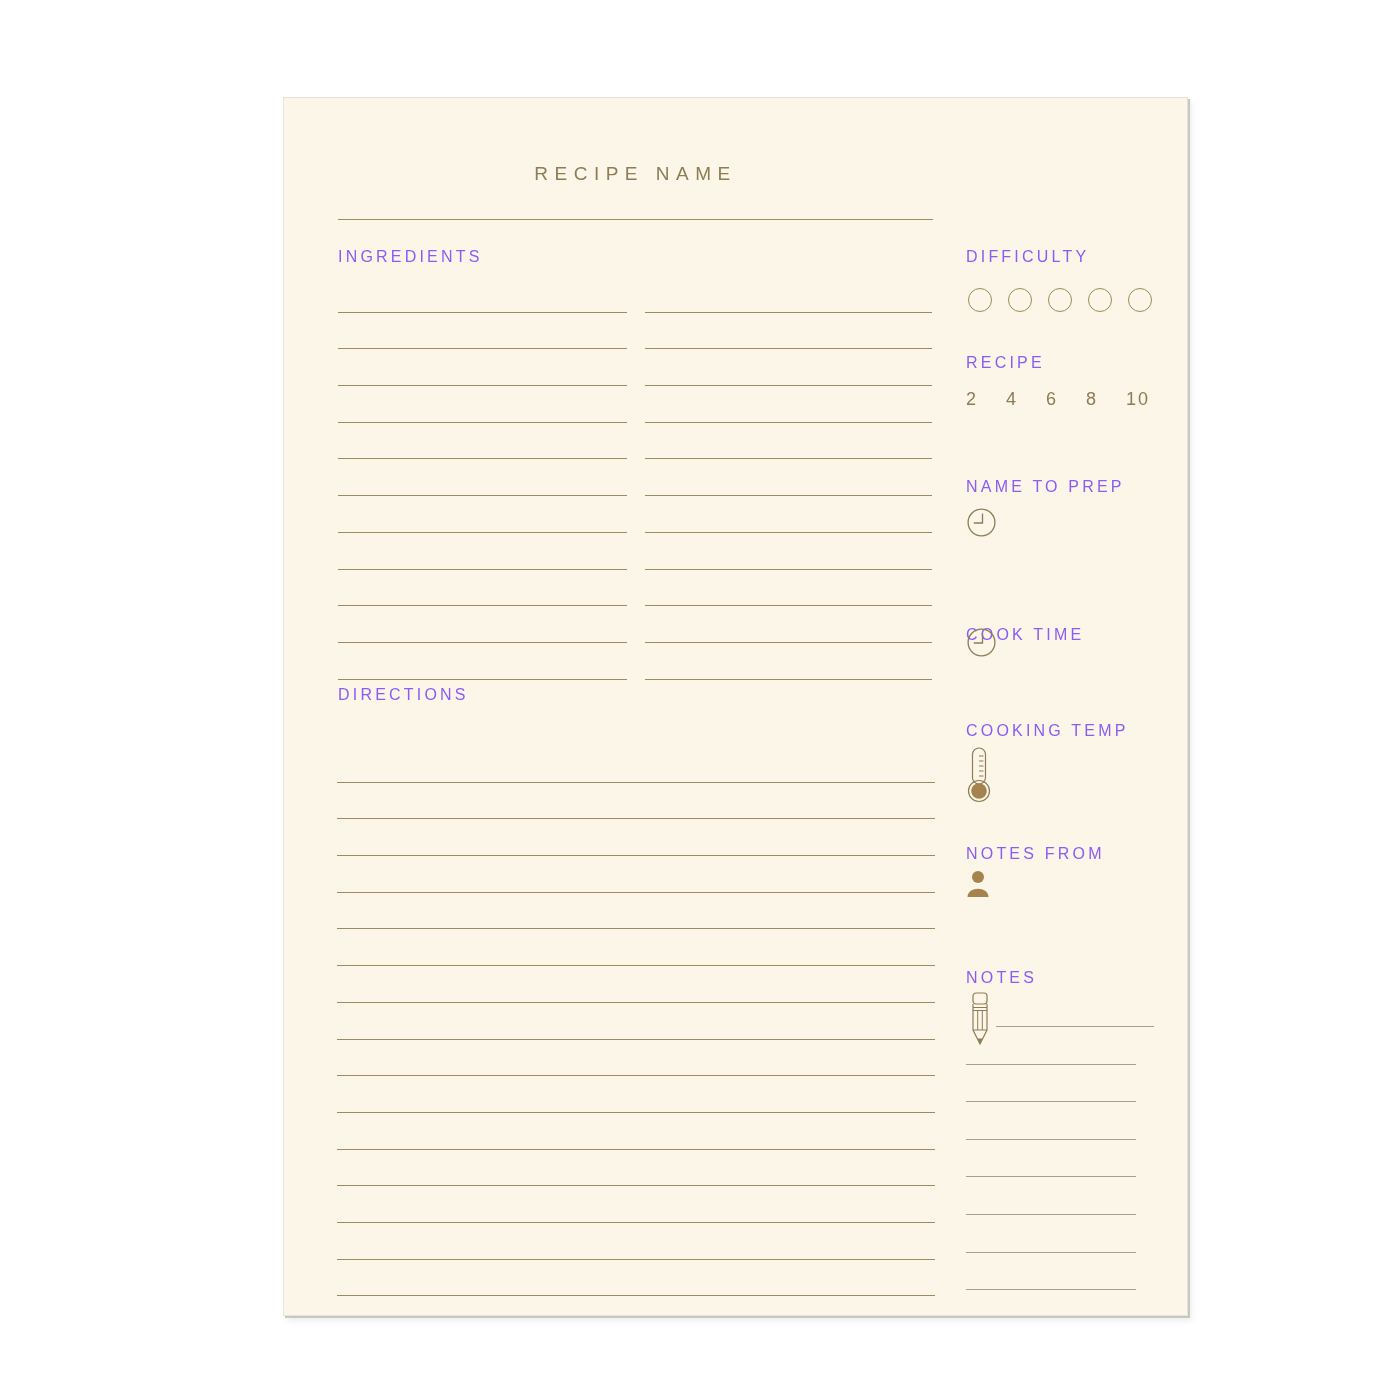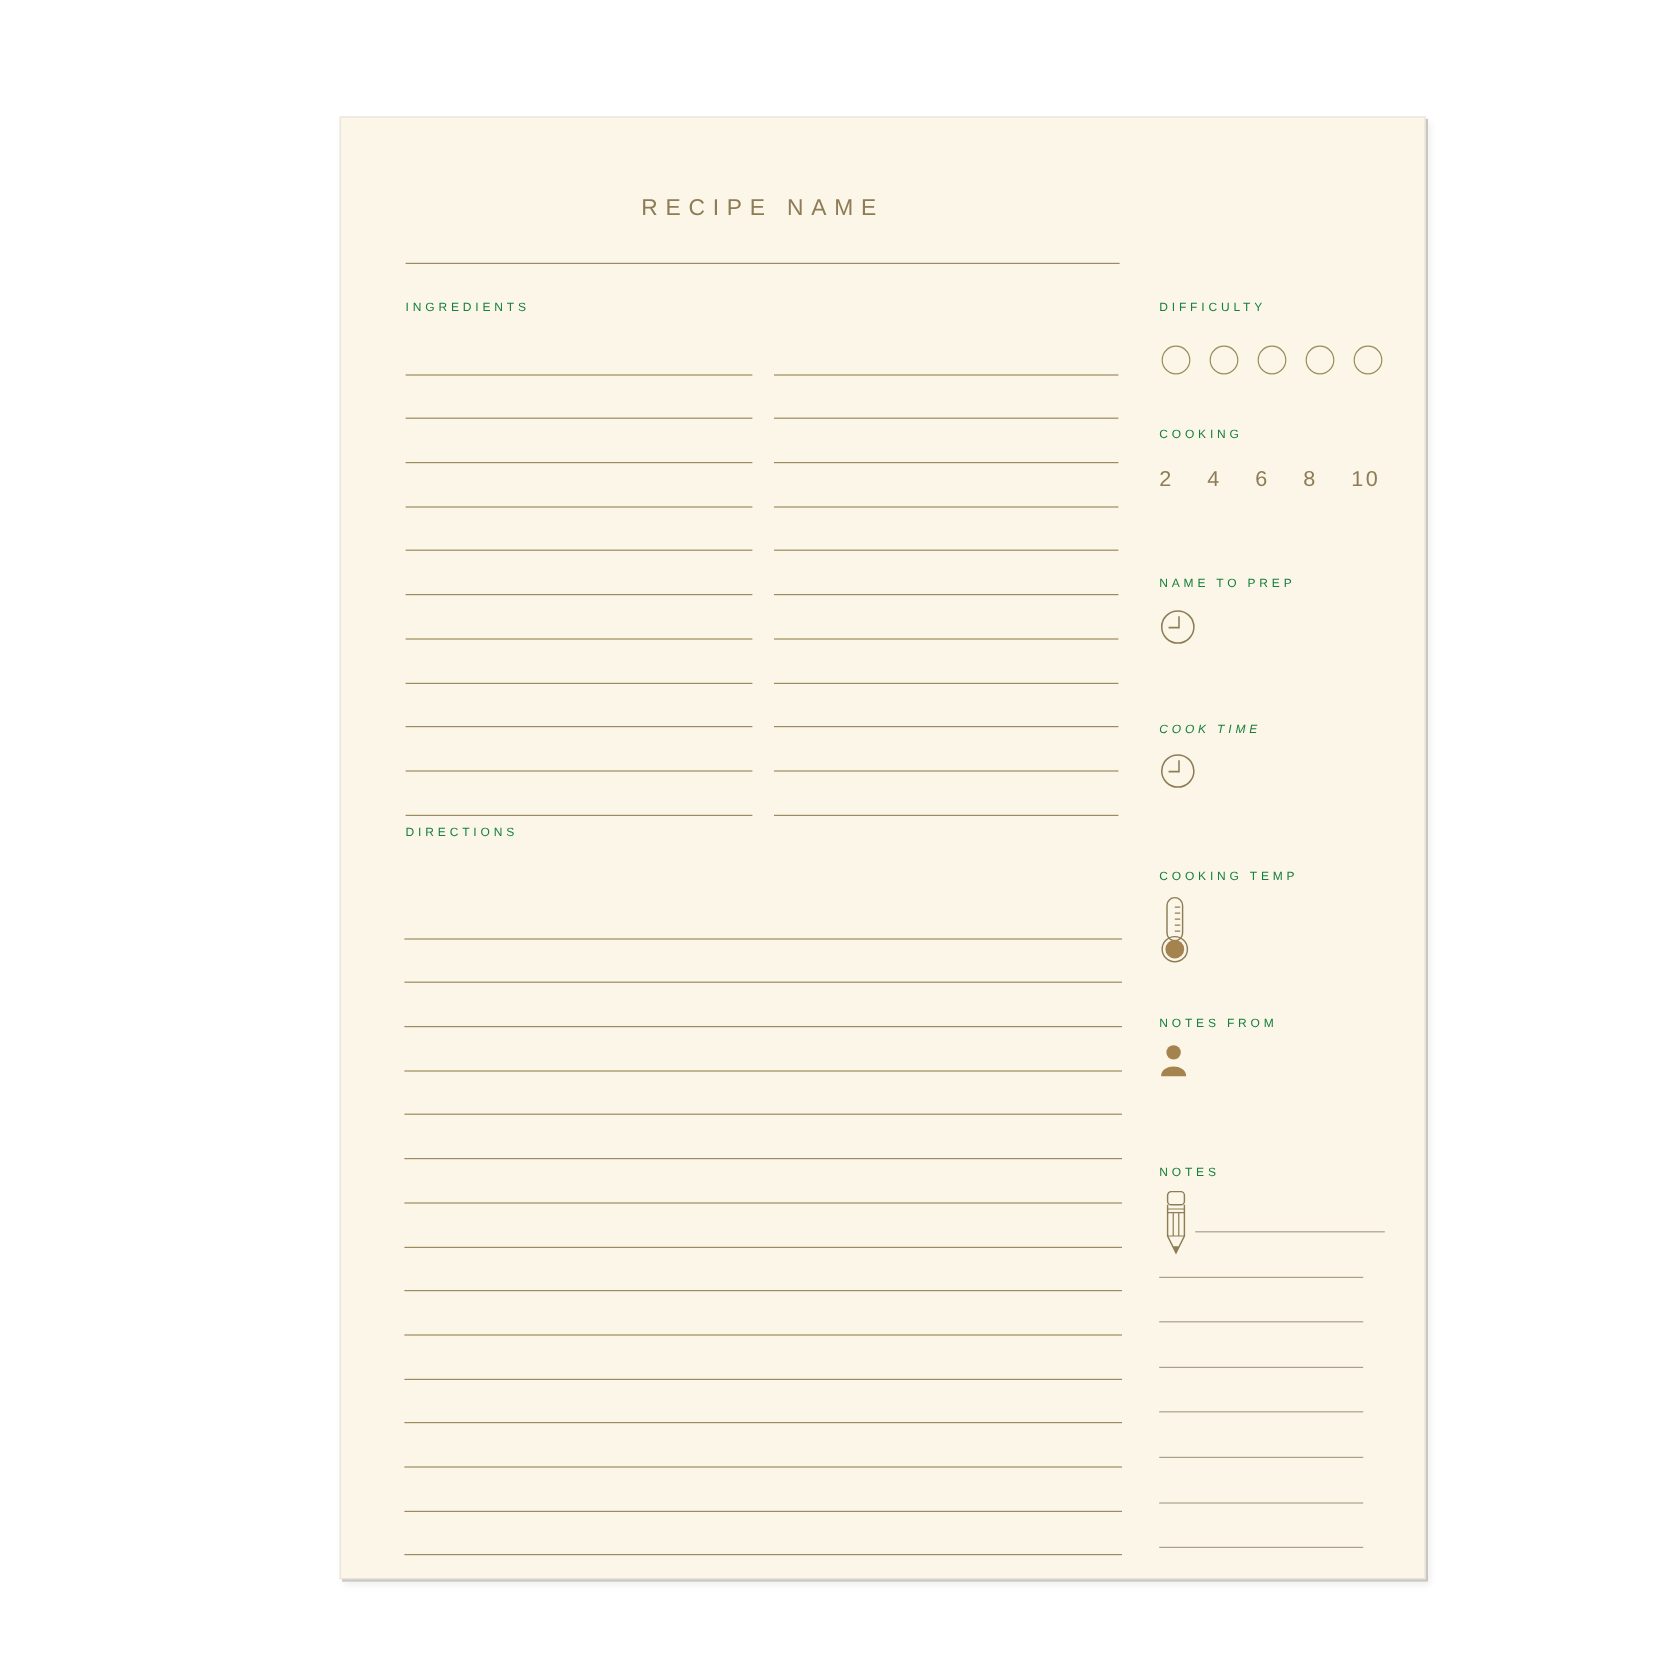"INGREDIENTS" .label { color: #15803d -> #8b5cf6; font-size: 10px -> 16px }
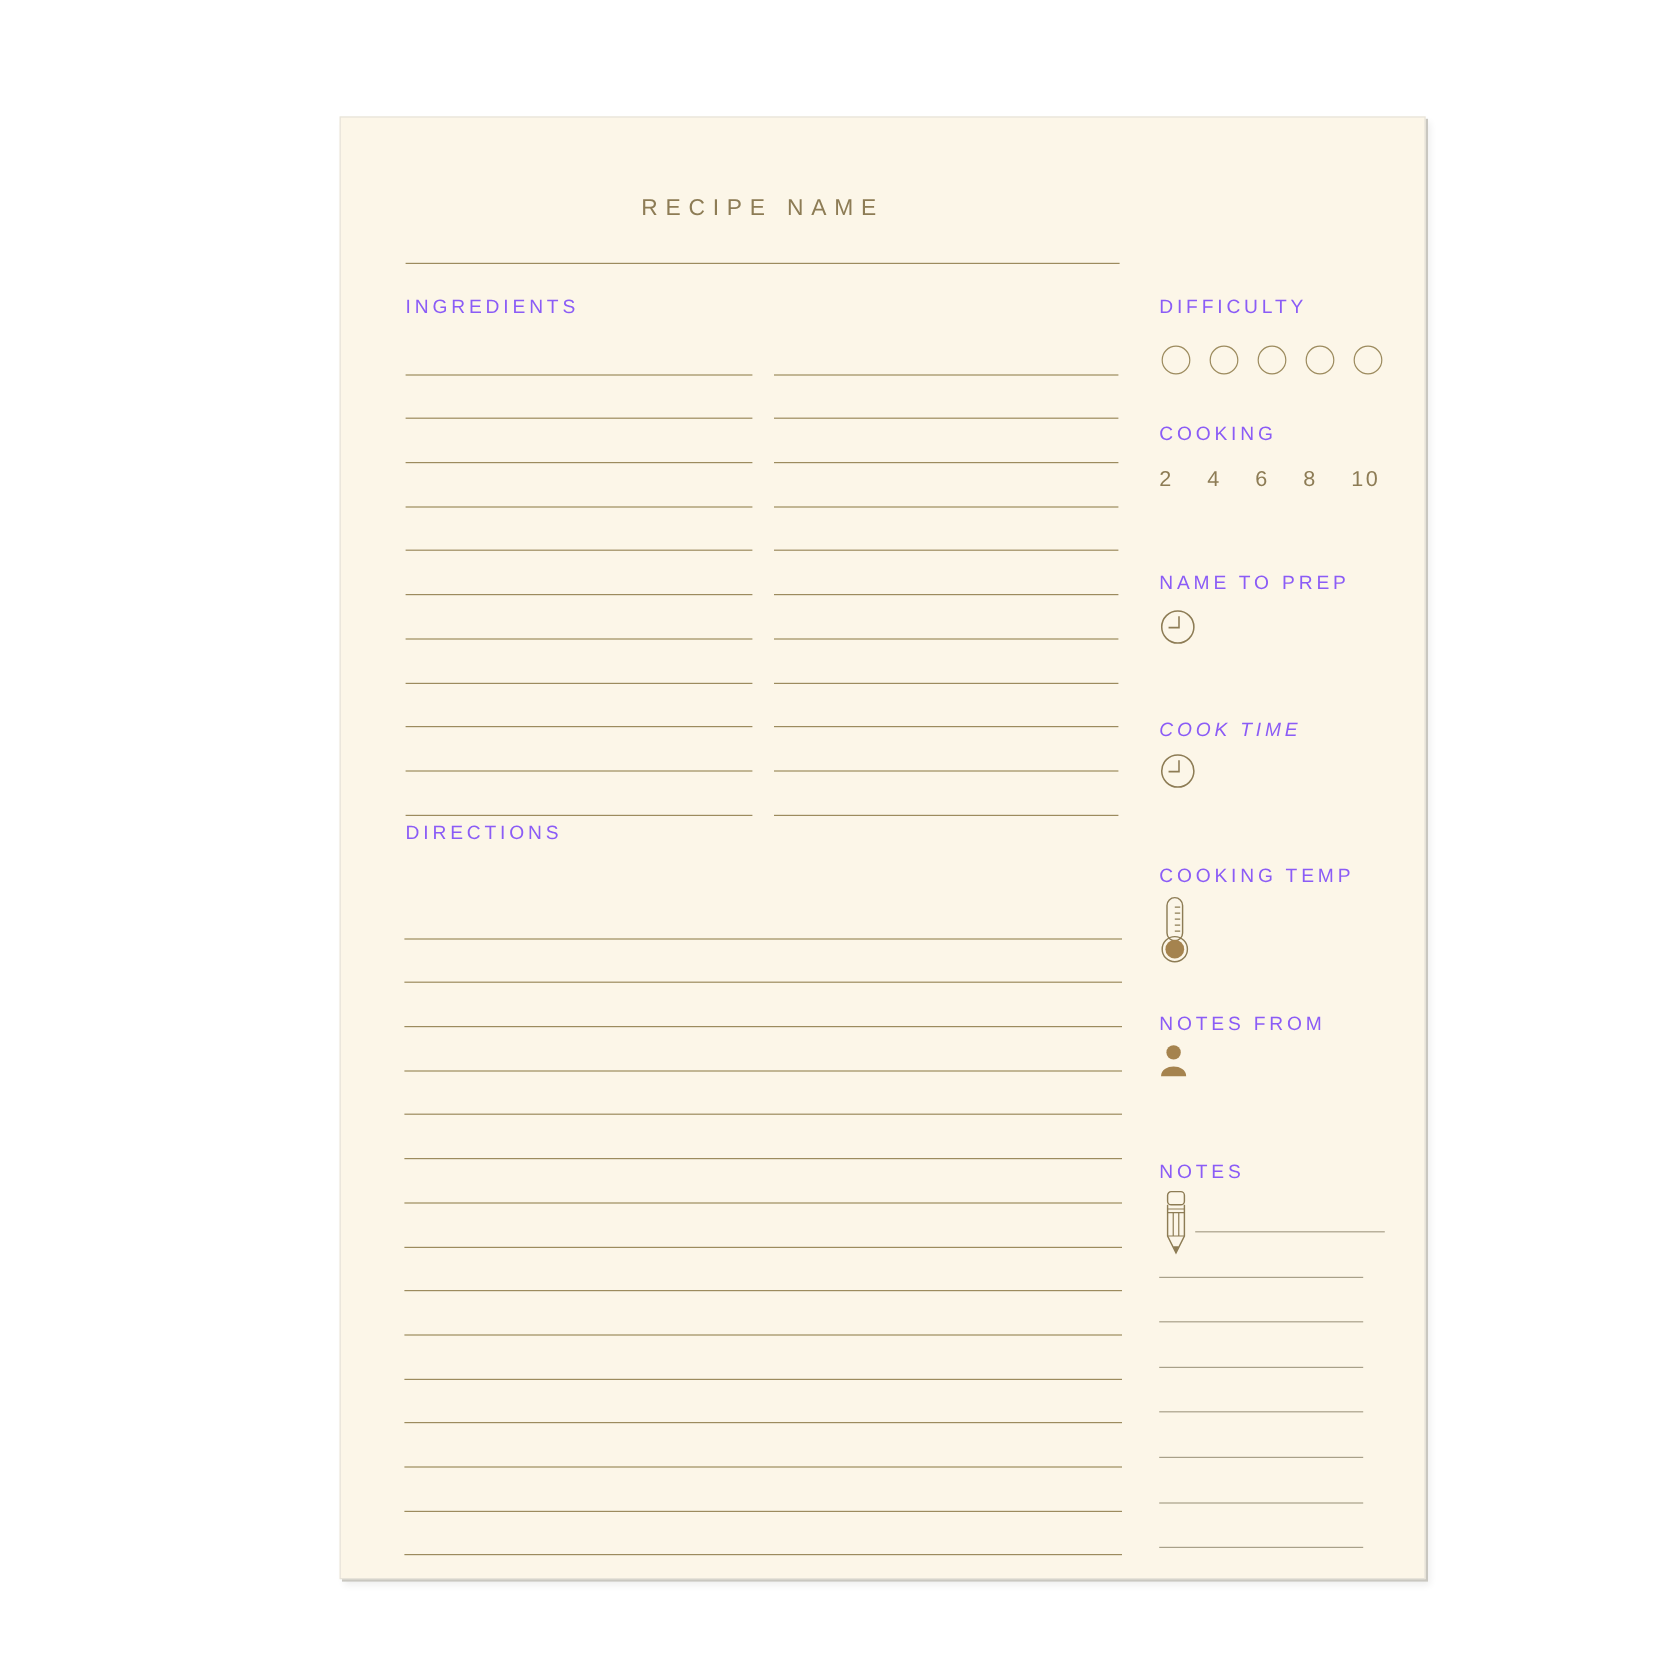"COOKING" div.label { text: COOKING -> RECIPE }
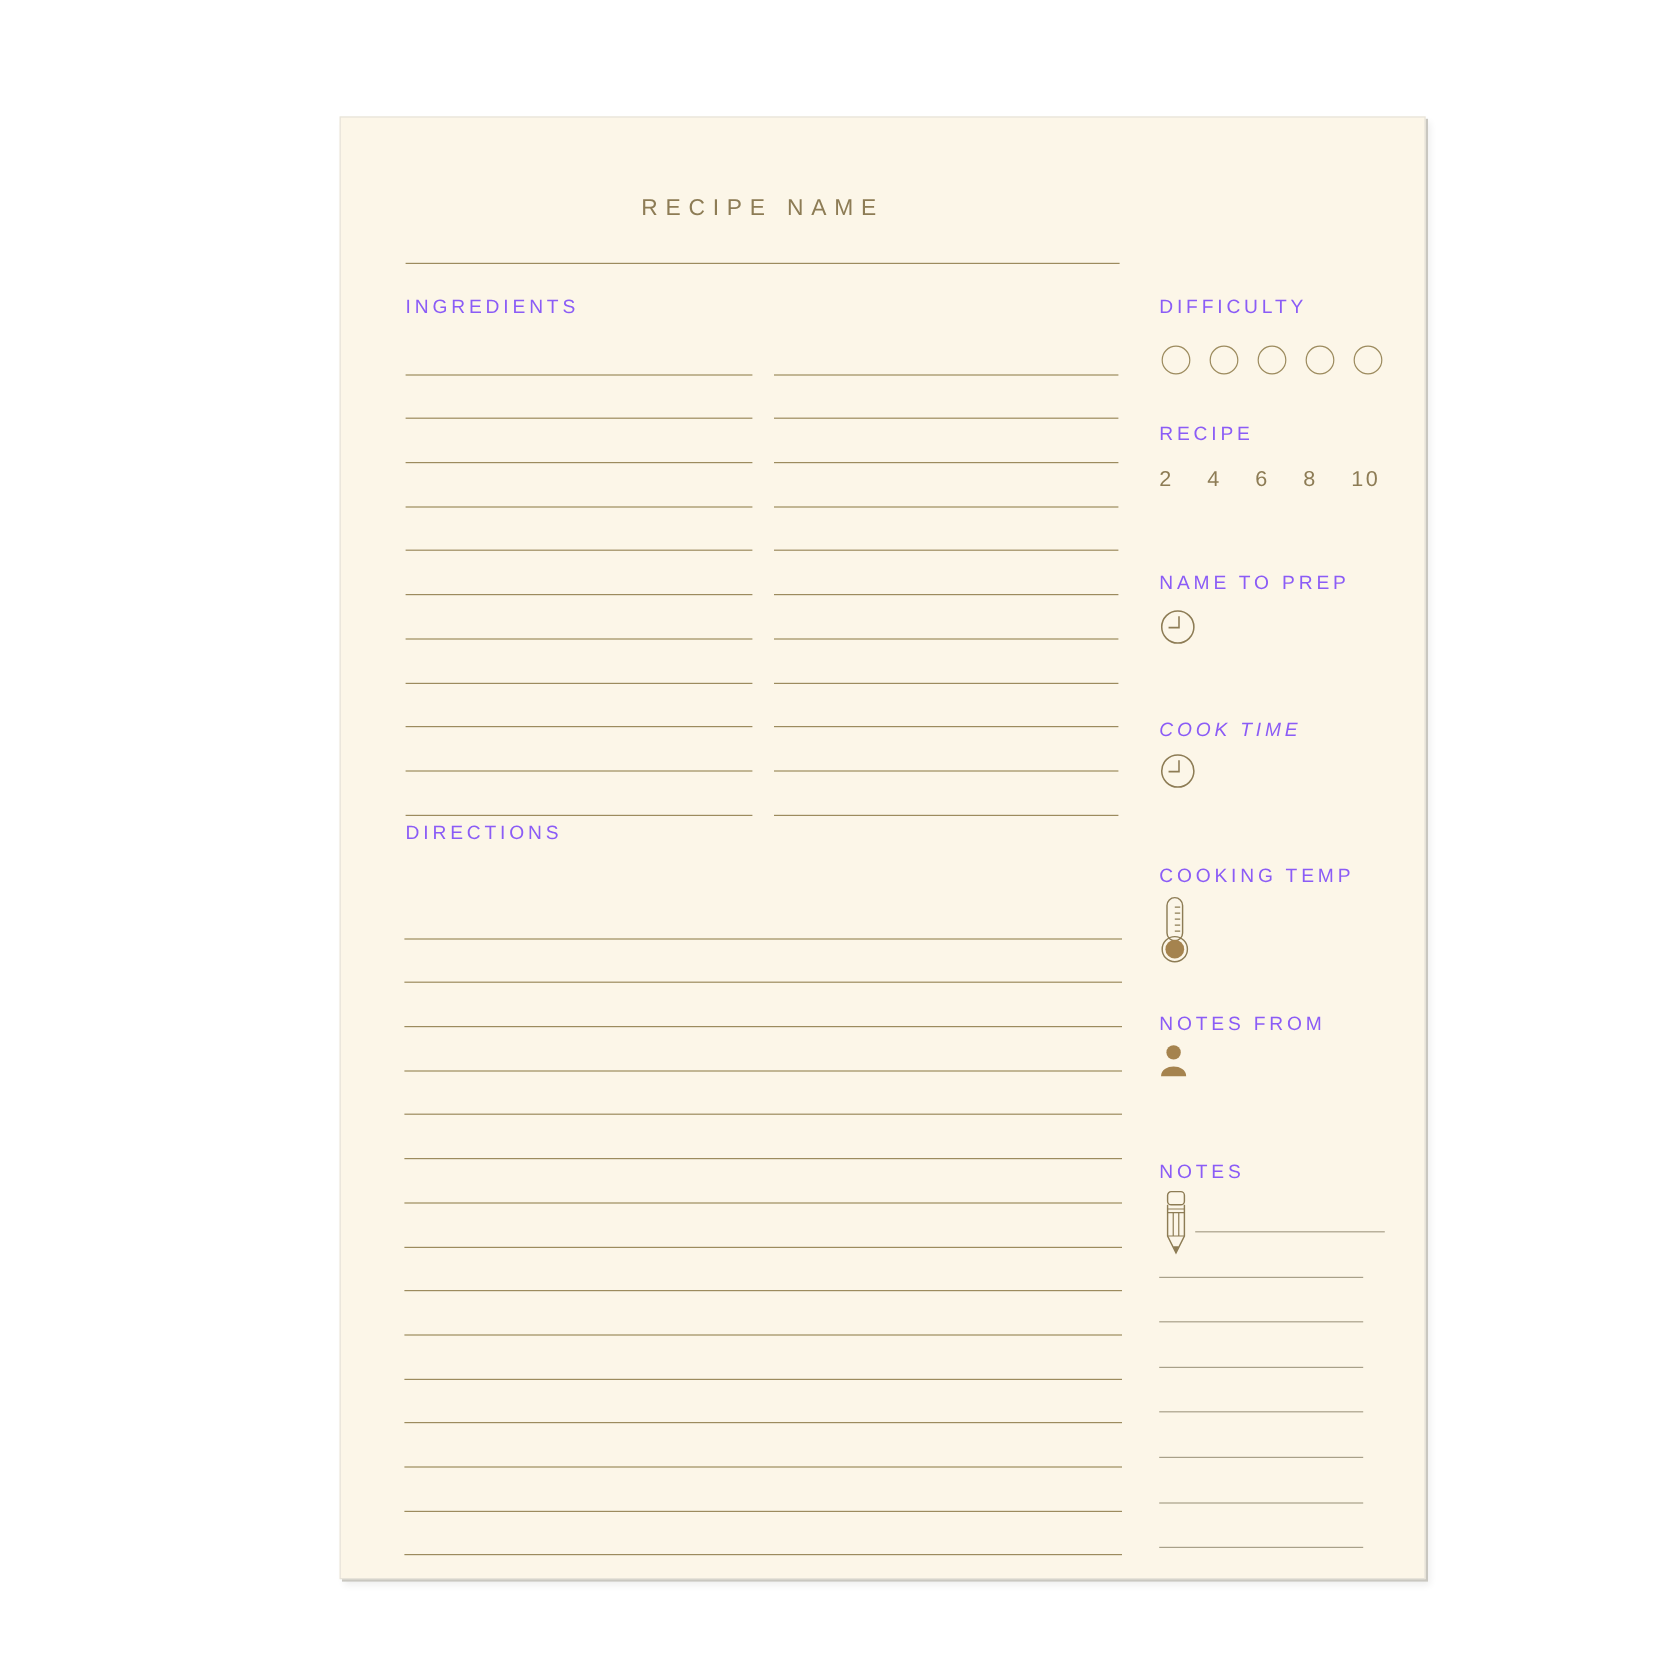"COOK TIME" div.label { font-style: italic -> none; top: 502px -> 528px }
